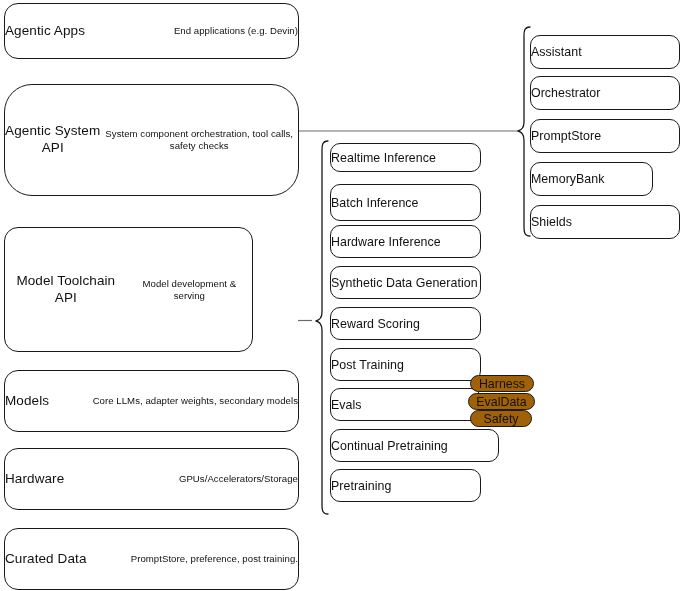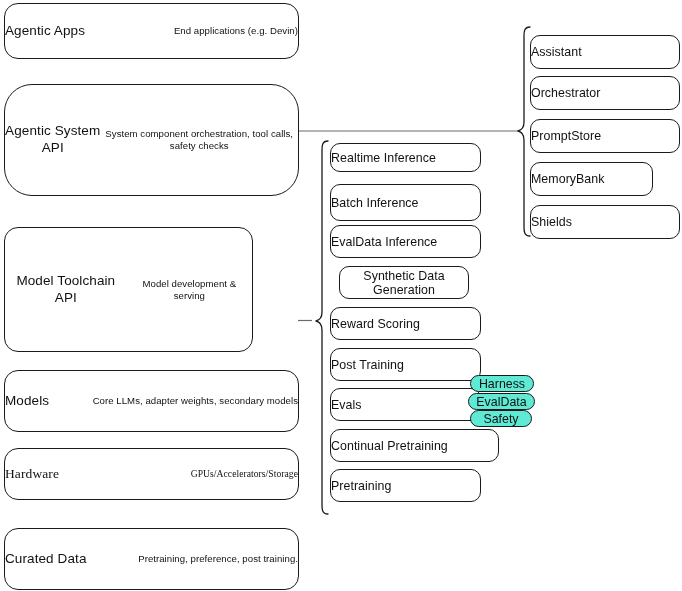"EvalData Inference" div.mid-label { text: EvalData -> Hardware }
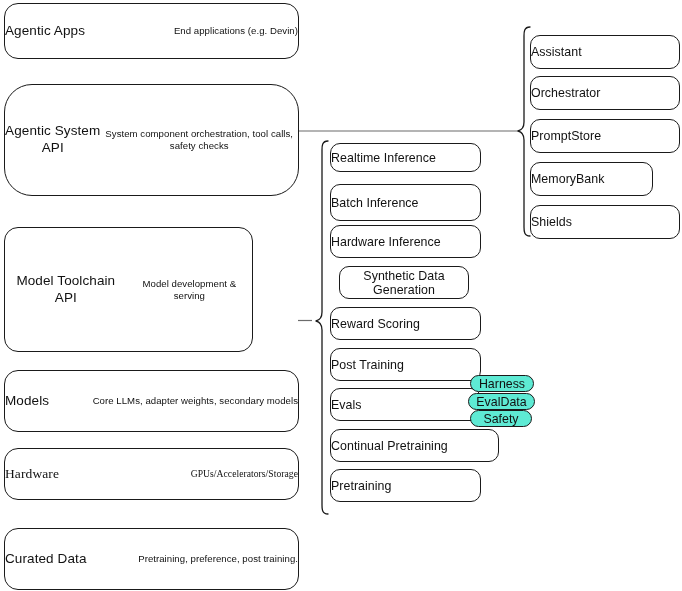"Synthetic Data Generation" div.node { margin-left: 9px -> none; width: 130px -> 151px }
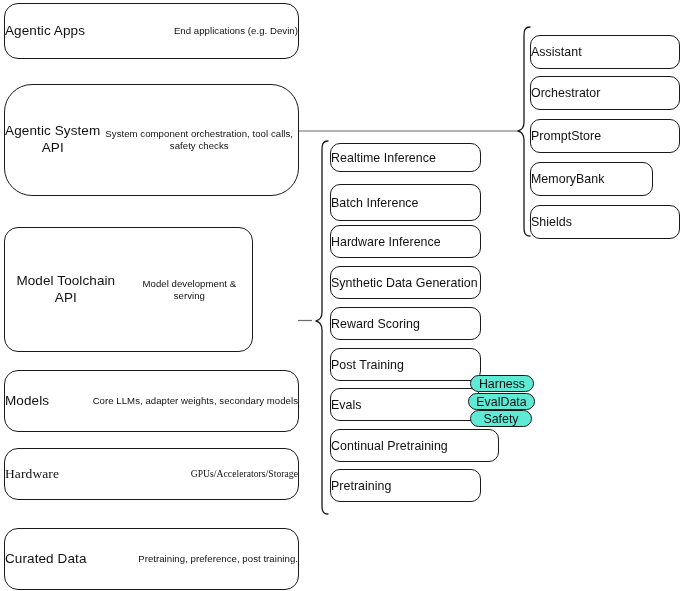"Harness" .pill { background: #5eead4 -> #a16207 }
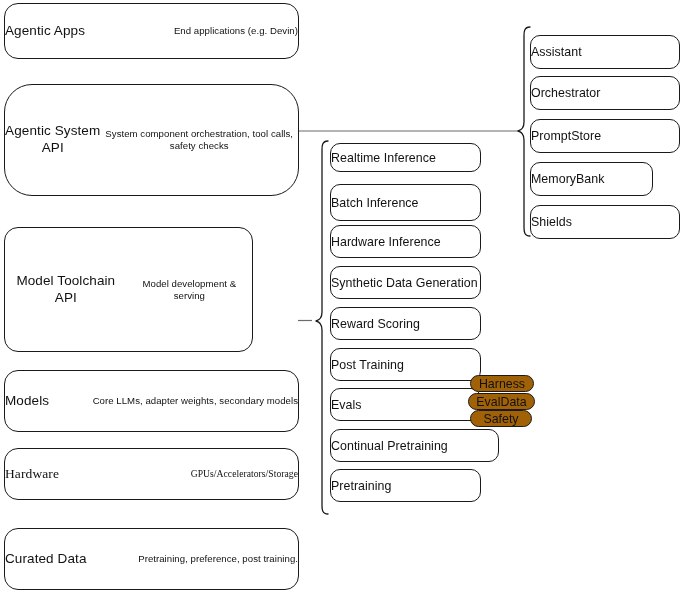"Hardware" div.node { font-family: Liberation Serif, serif -> none; height: 52px -> 62px }
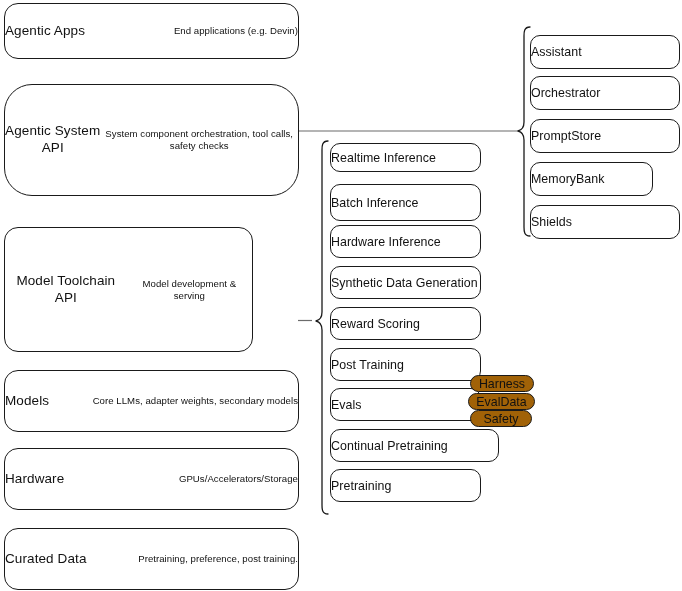"Pretraining, preference, post training." div.layer-sub { text: Pretraining -> PromptStore }
